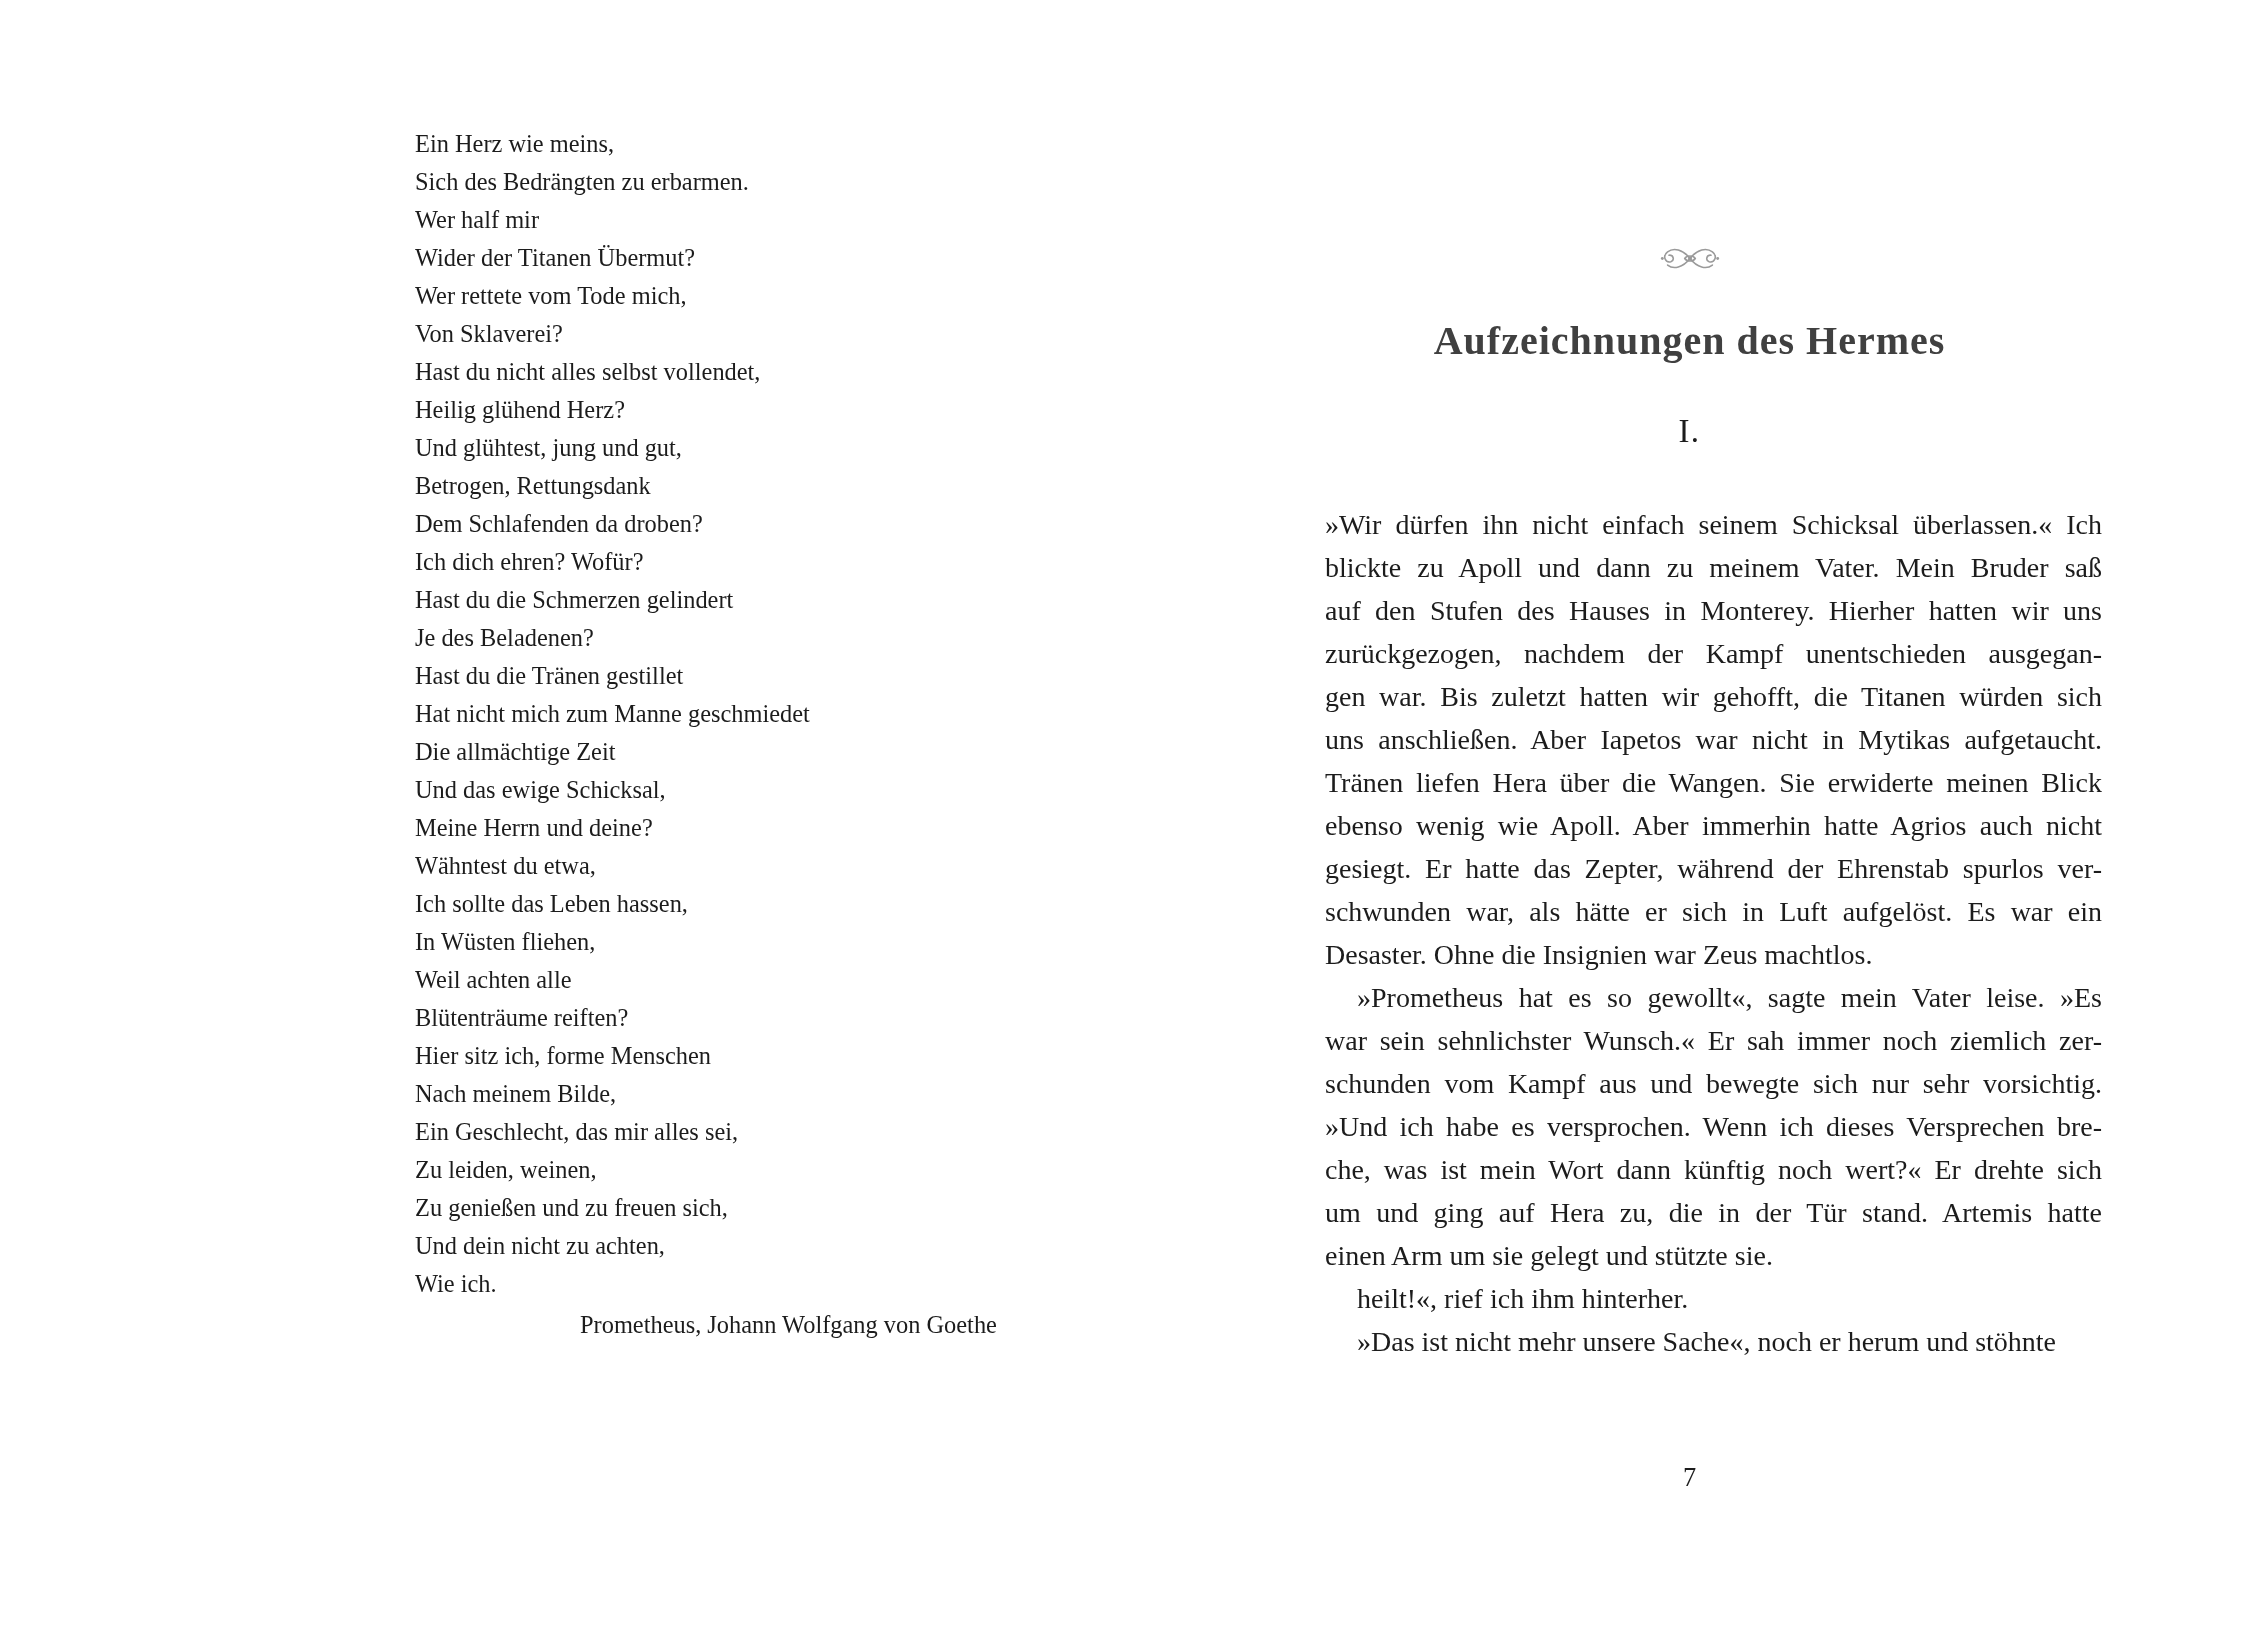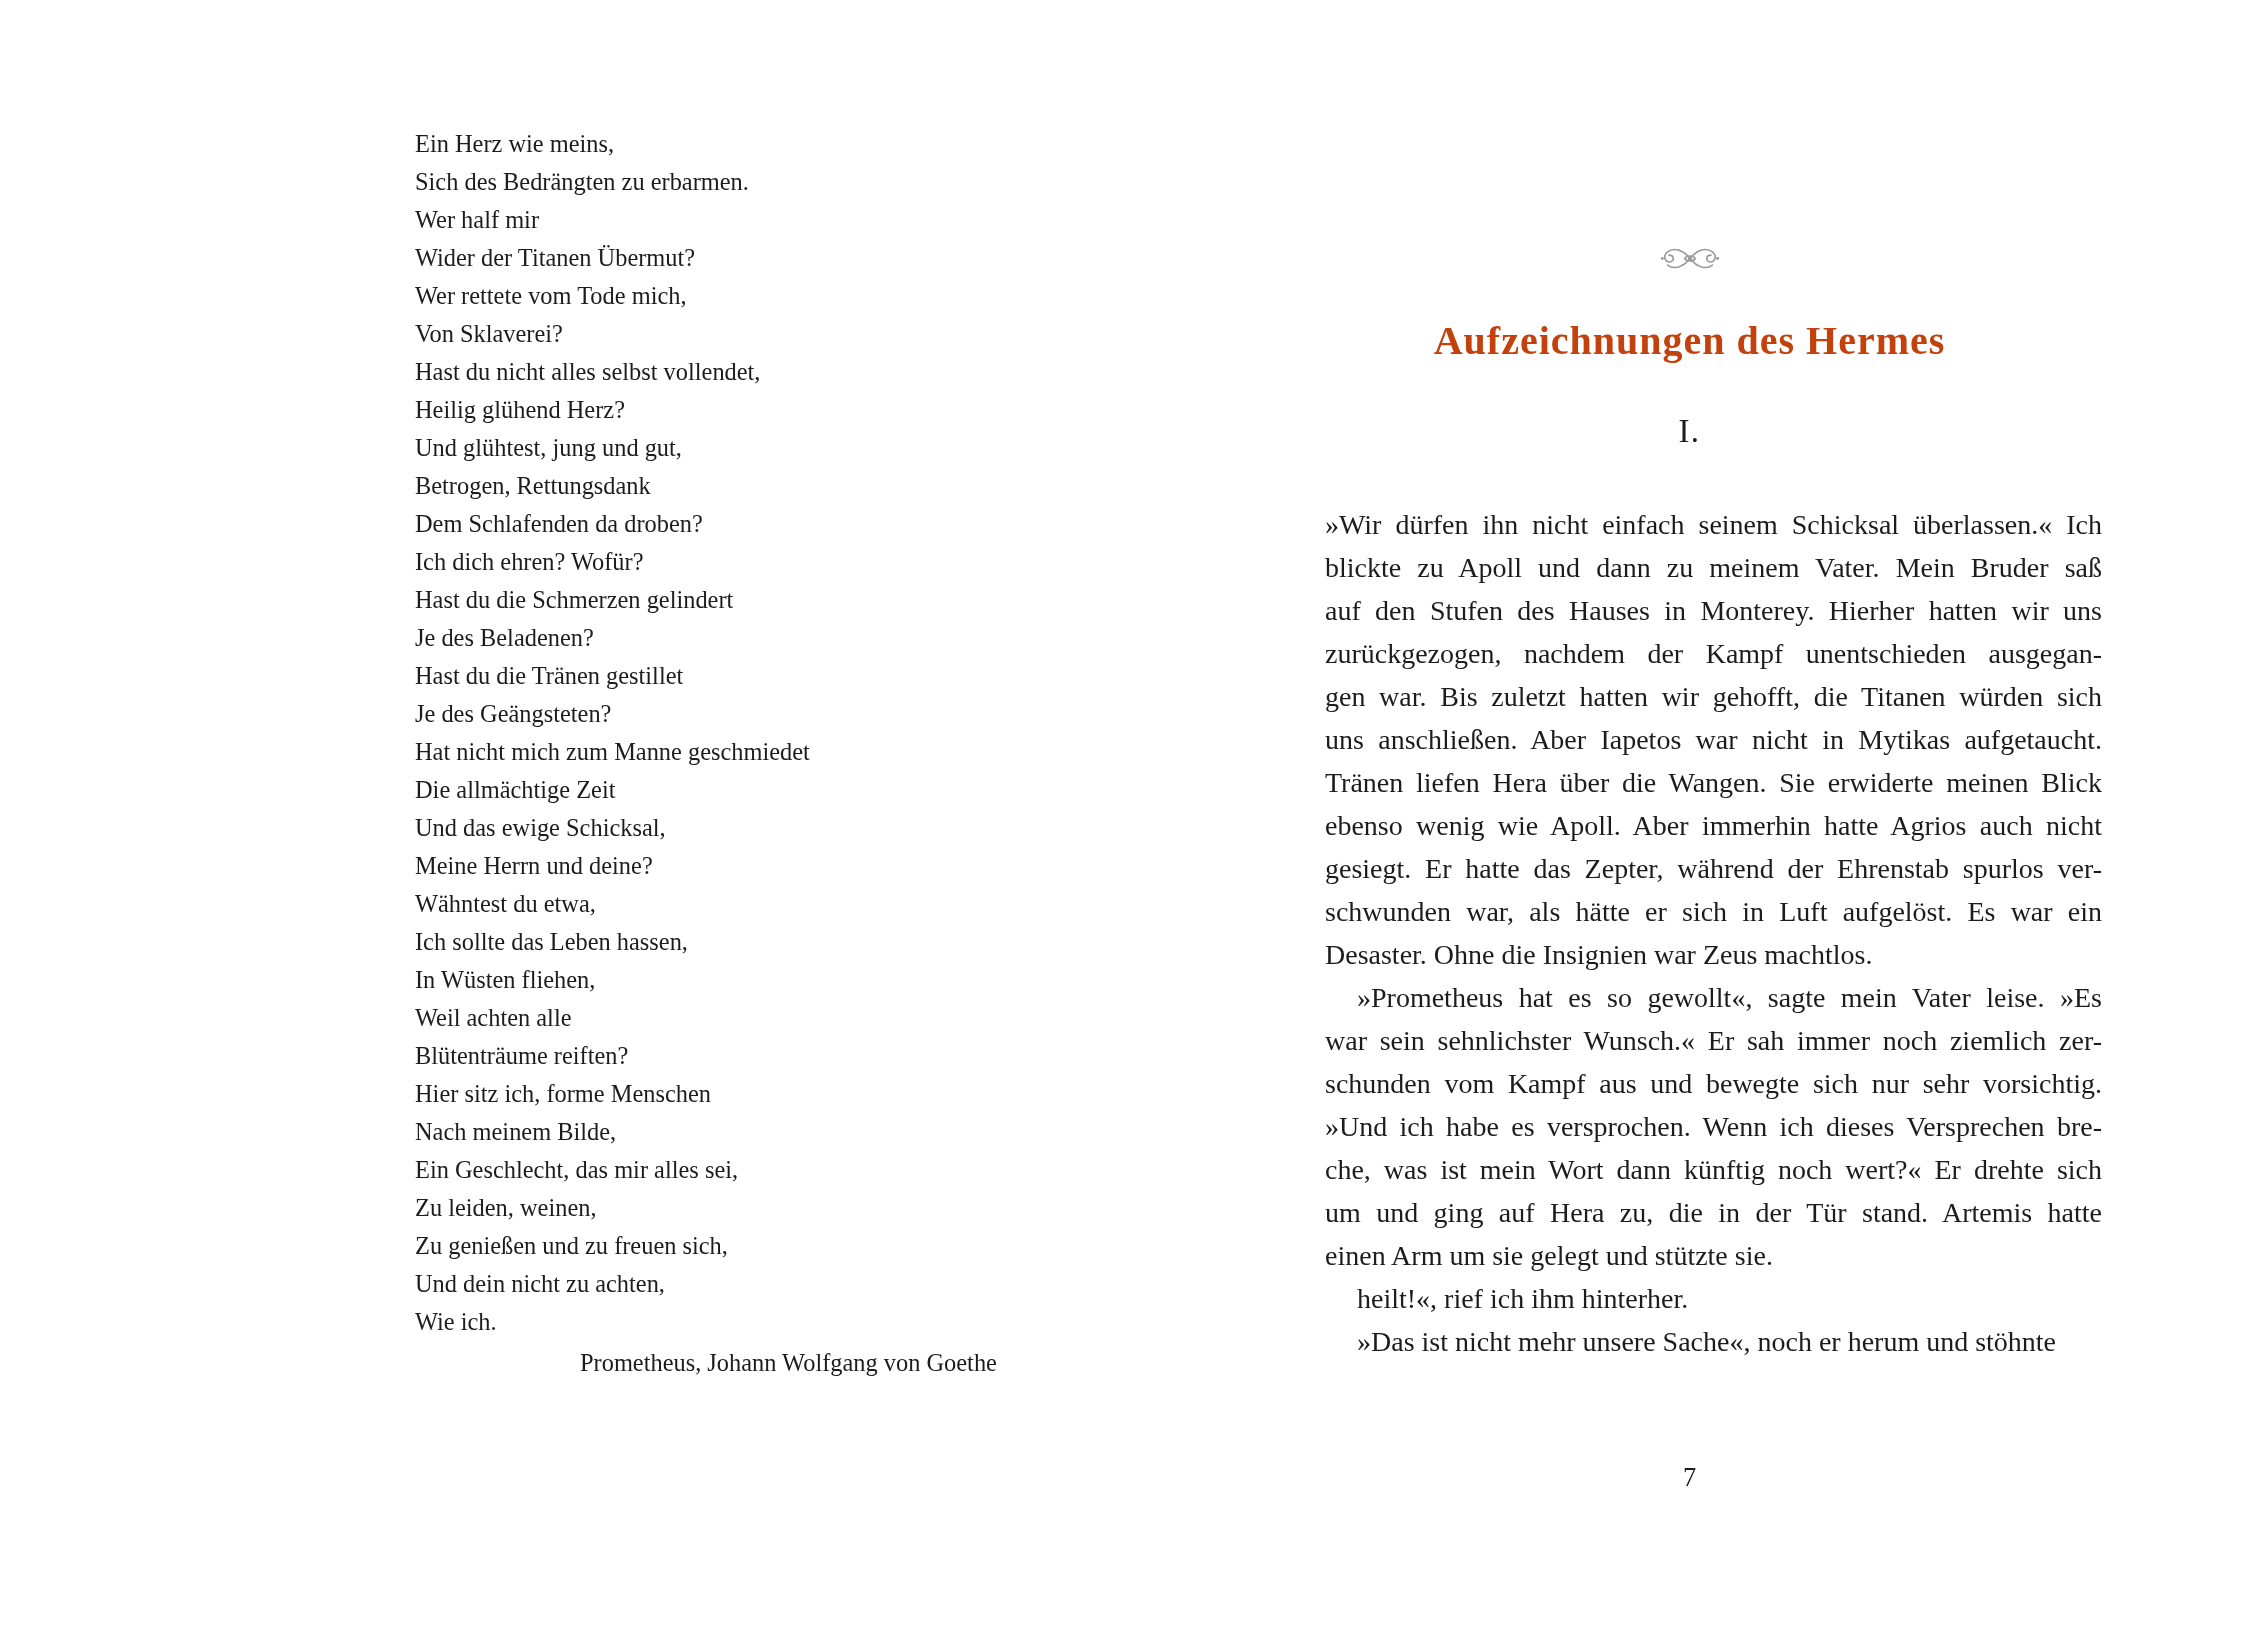"Aufzeichnungen des Hermes" .chapter-title { color: #c2410c -> #404040 }
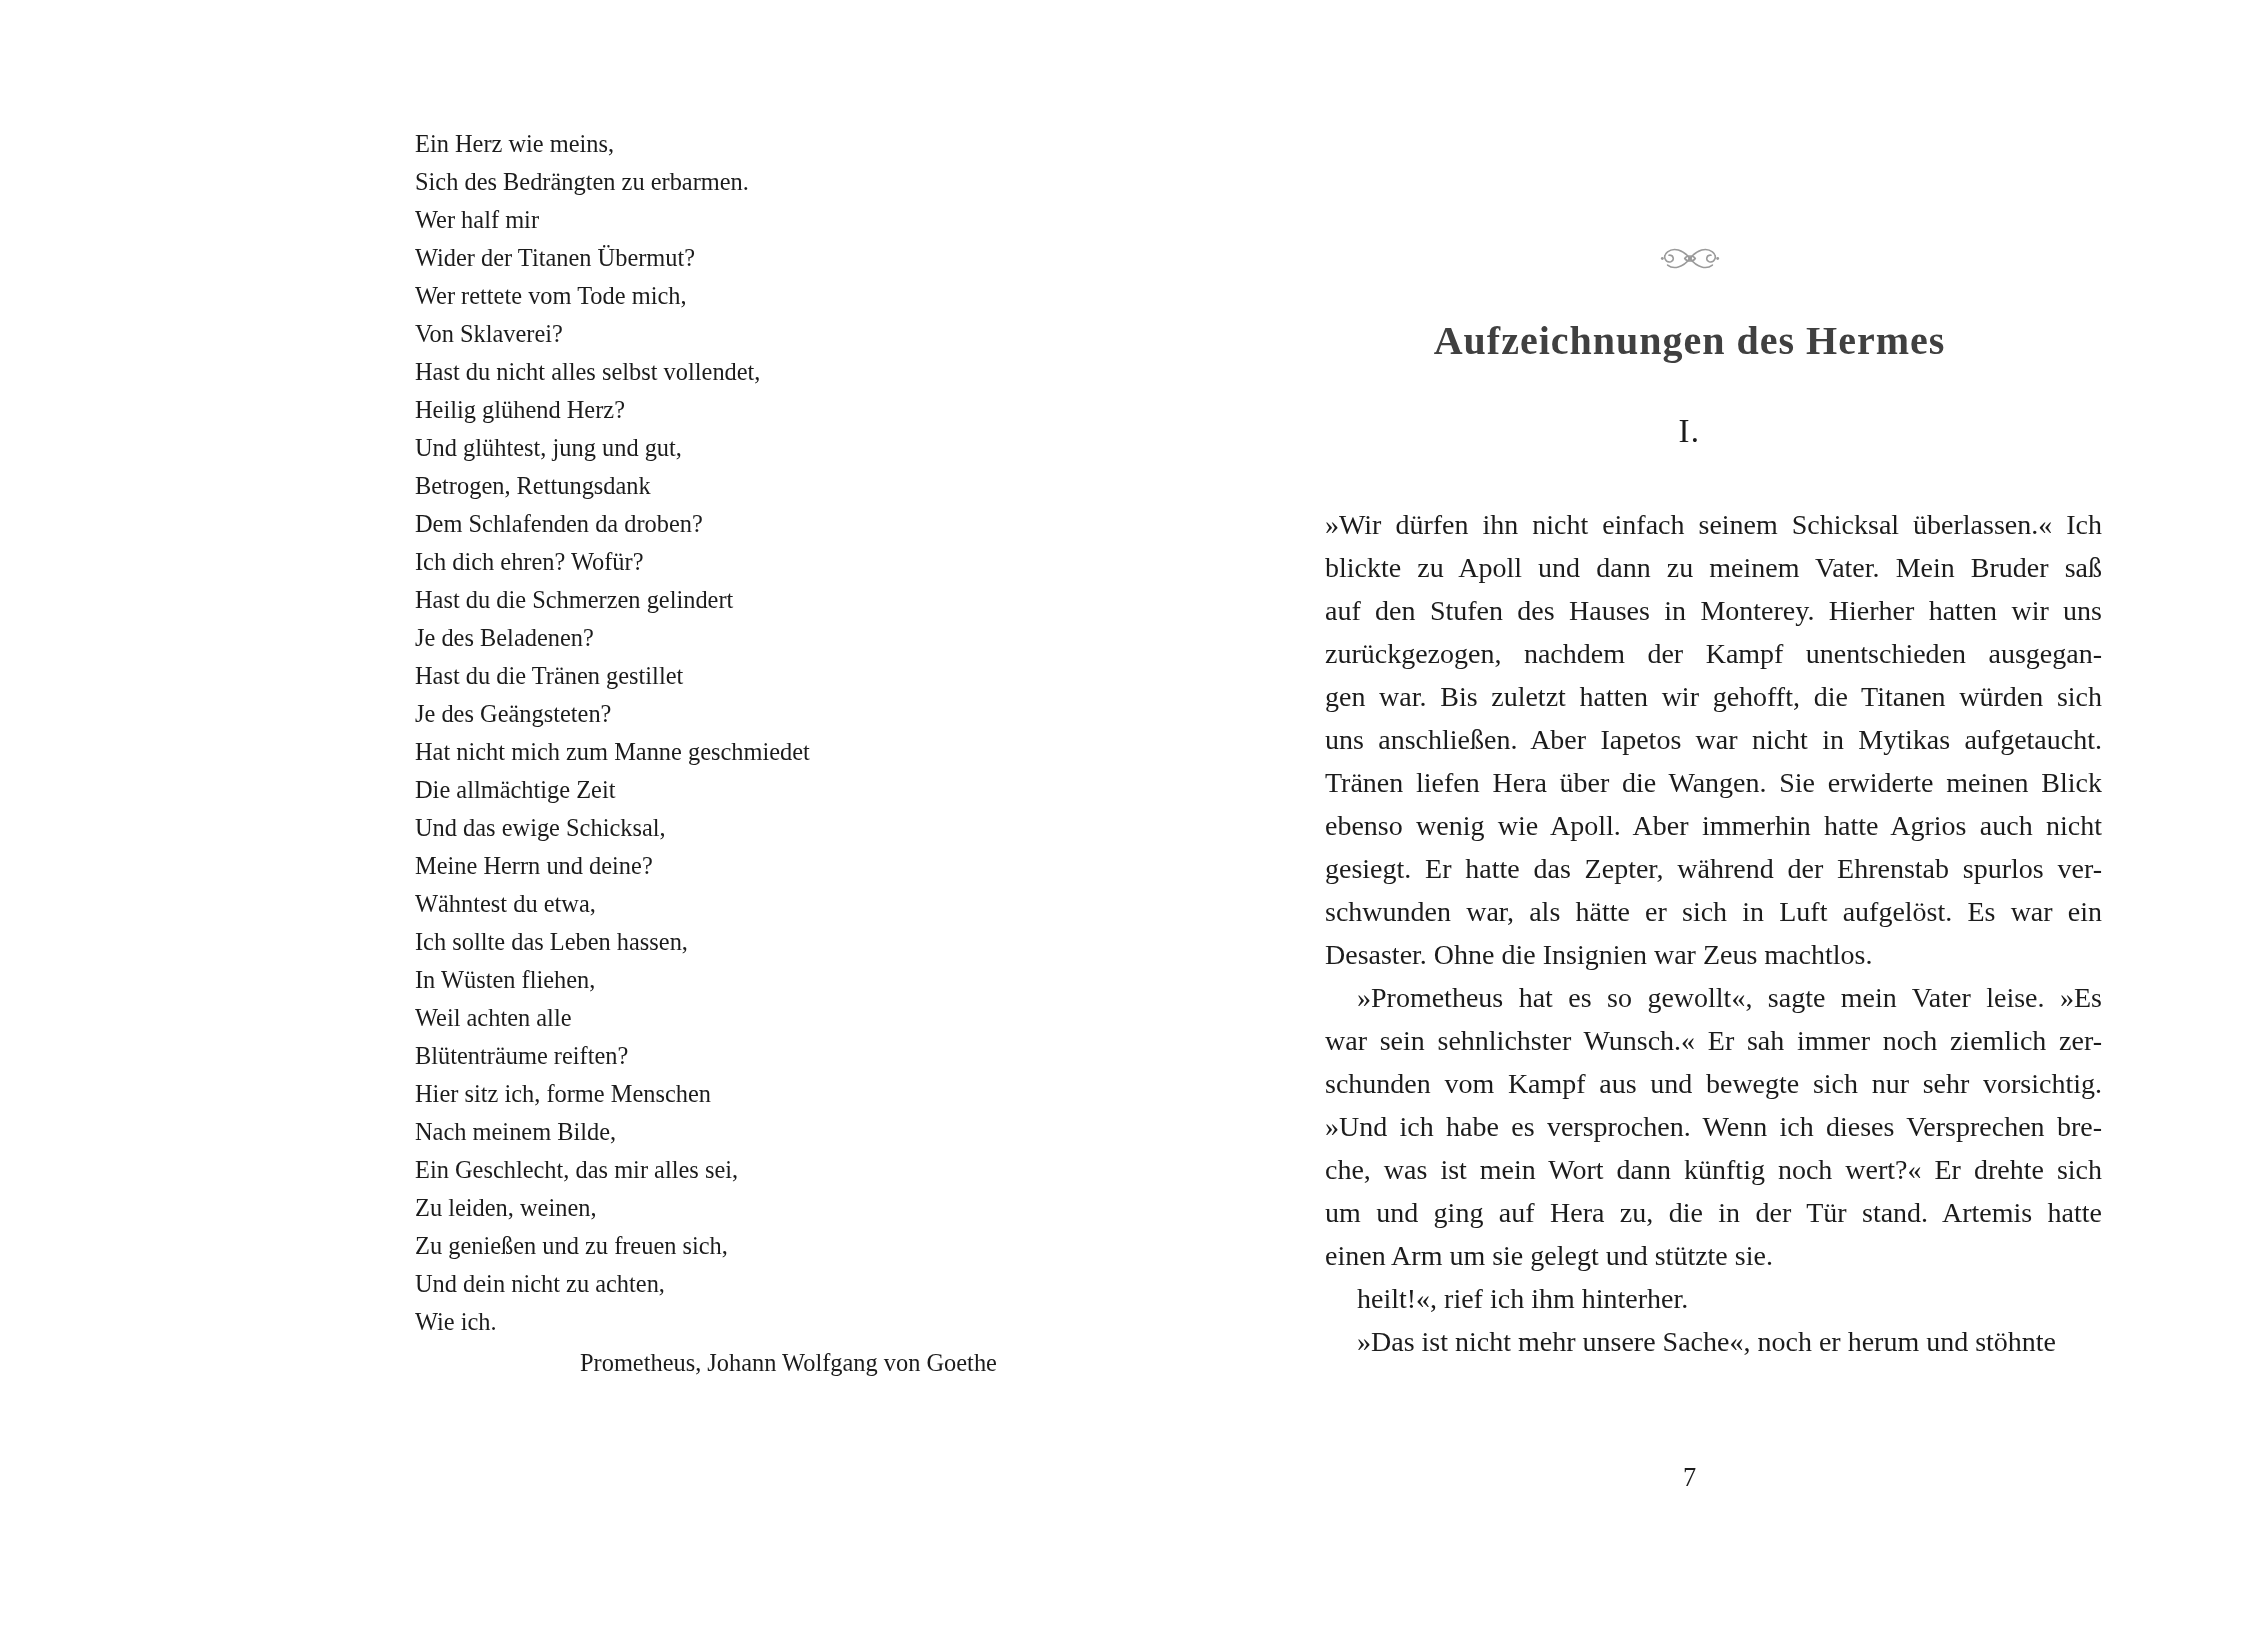"Je des Geängsteten?" div.poem-line { html: <div>Je des Geängsteten?</div> -> none }
